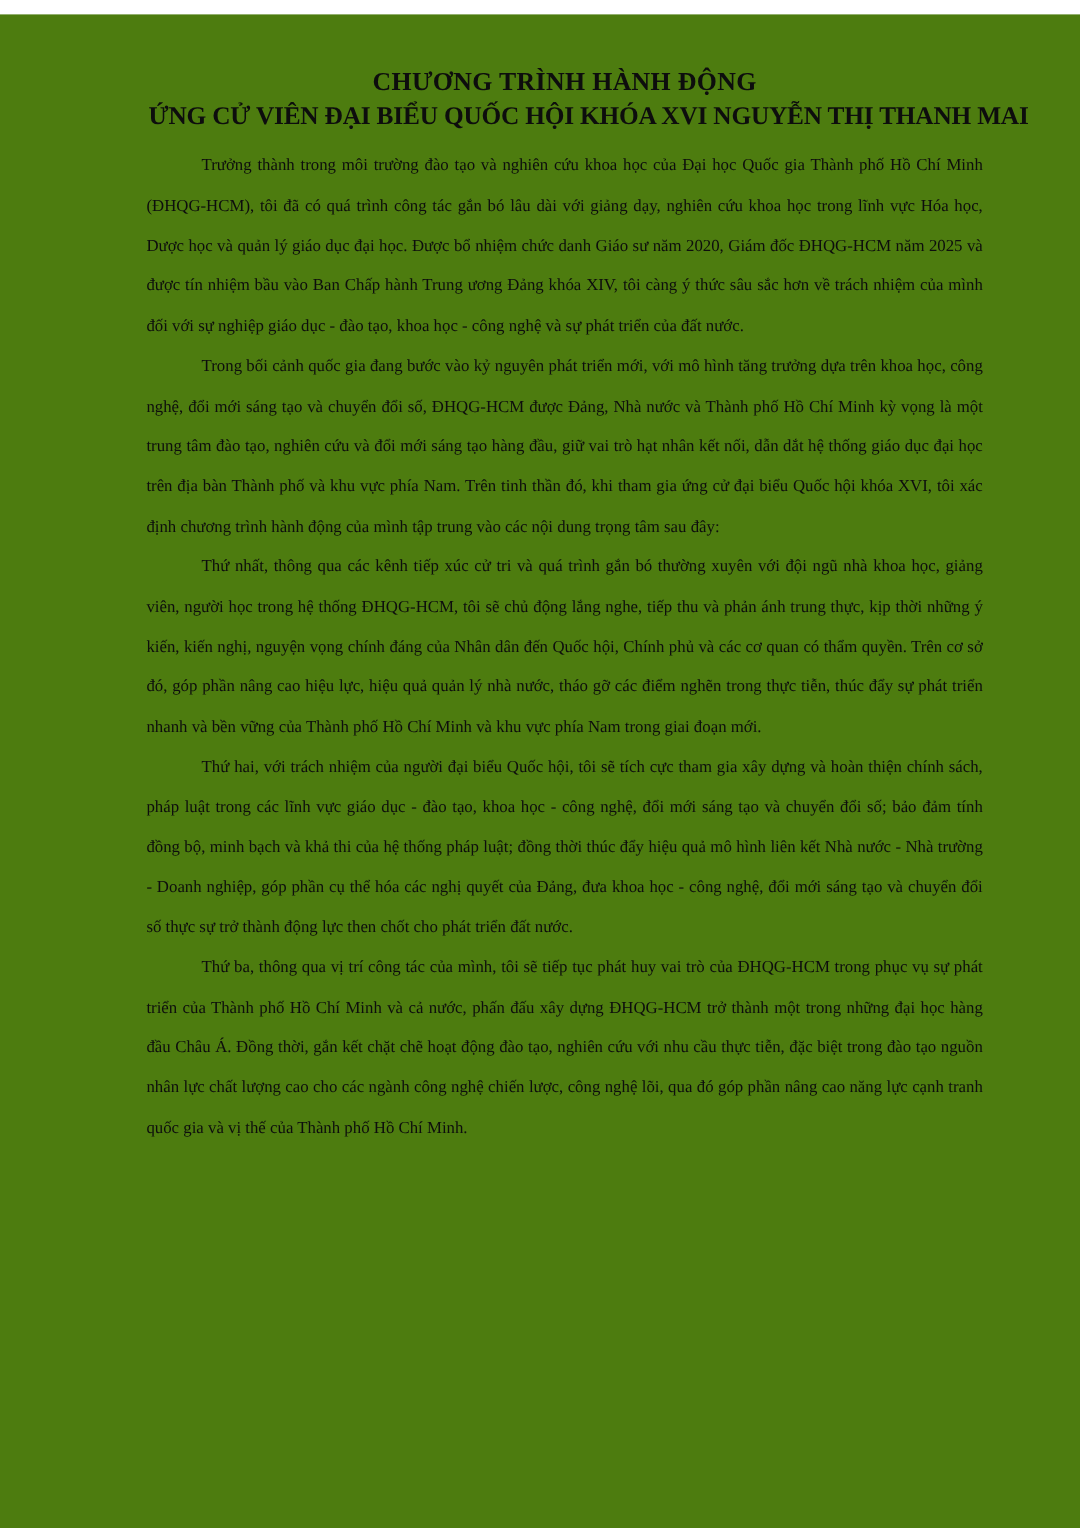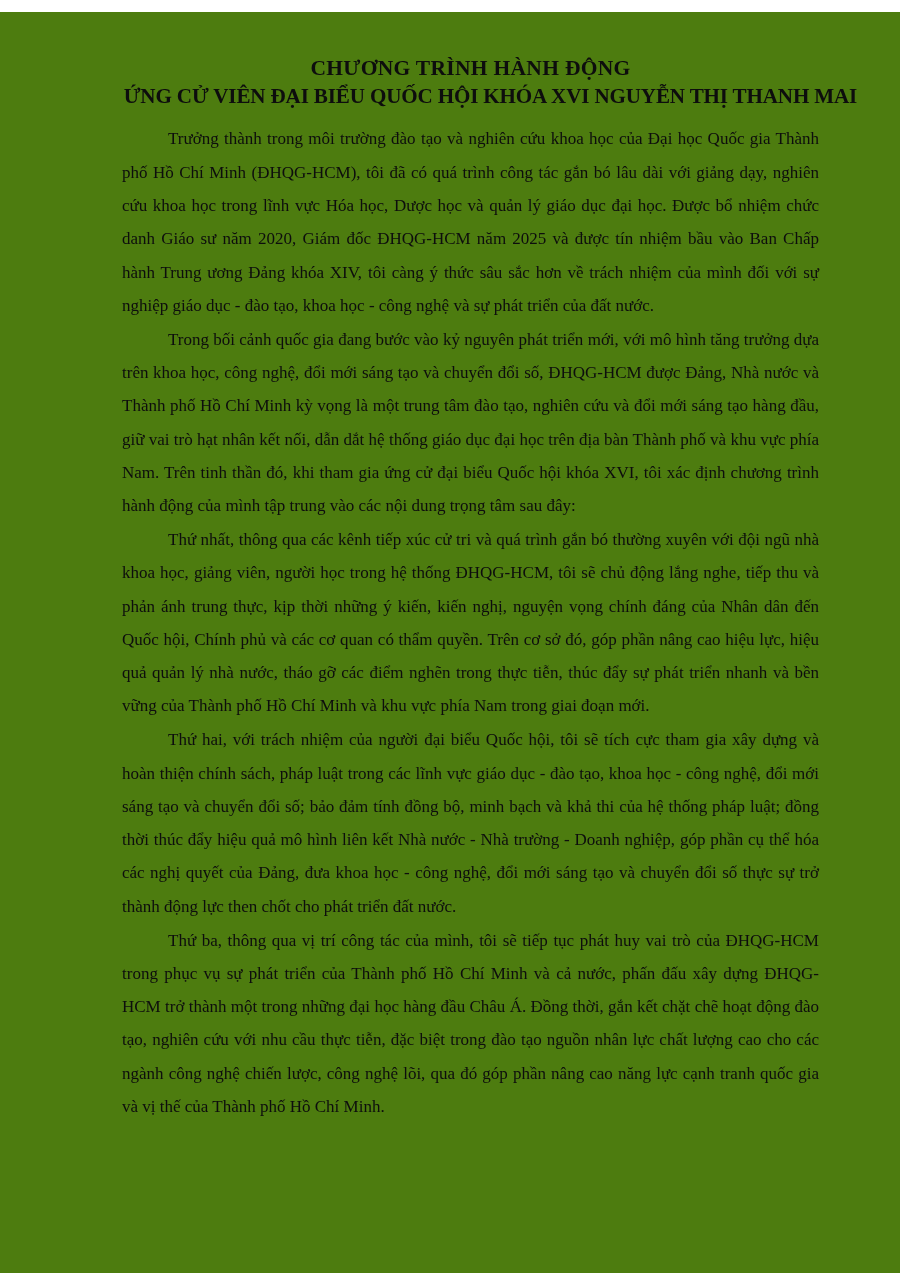"Trưởng thành trong môi trường" .para { font-size: 17px -> 14px }
